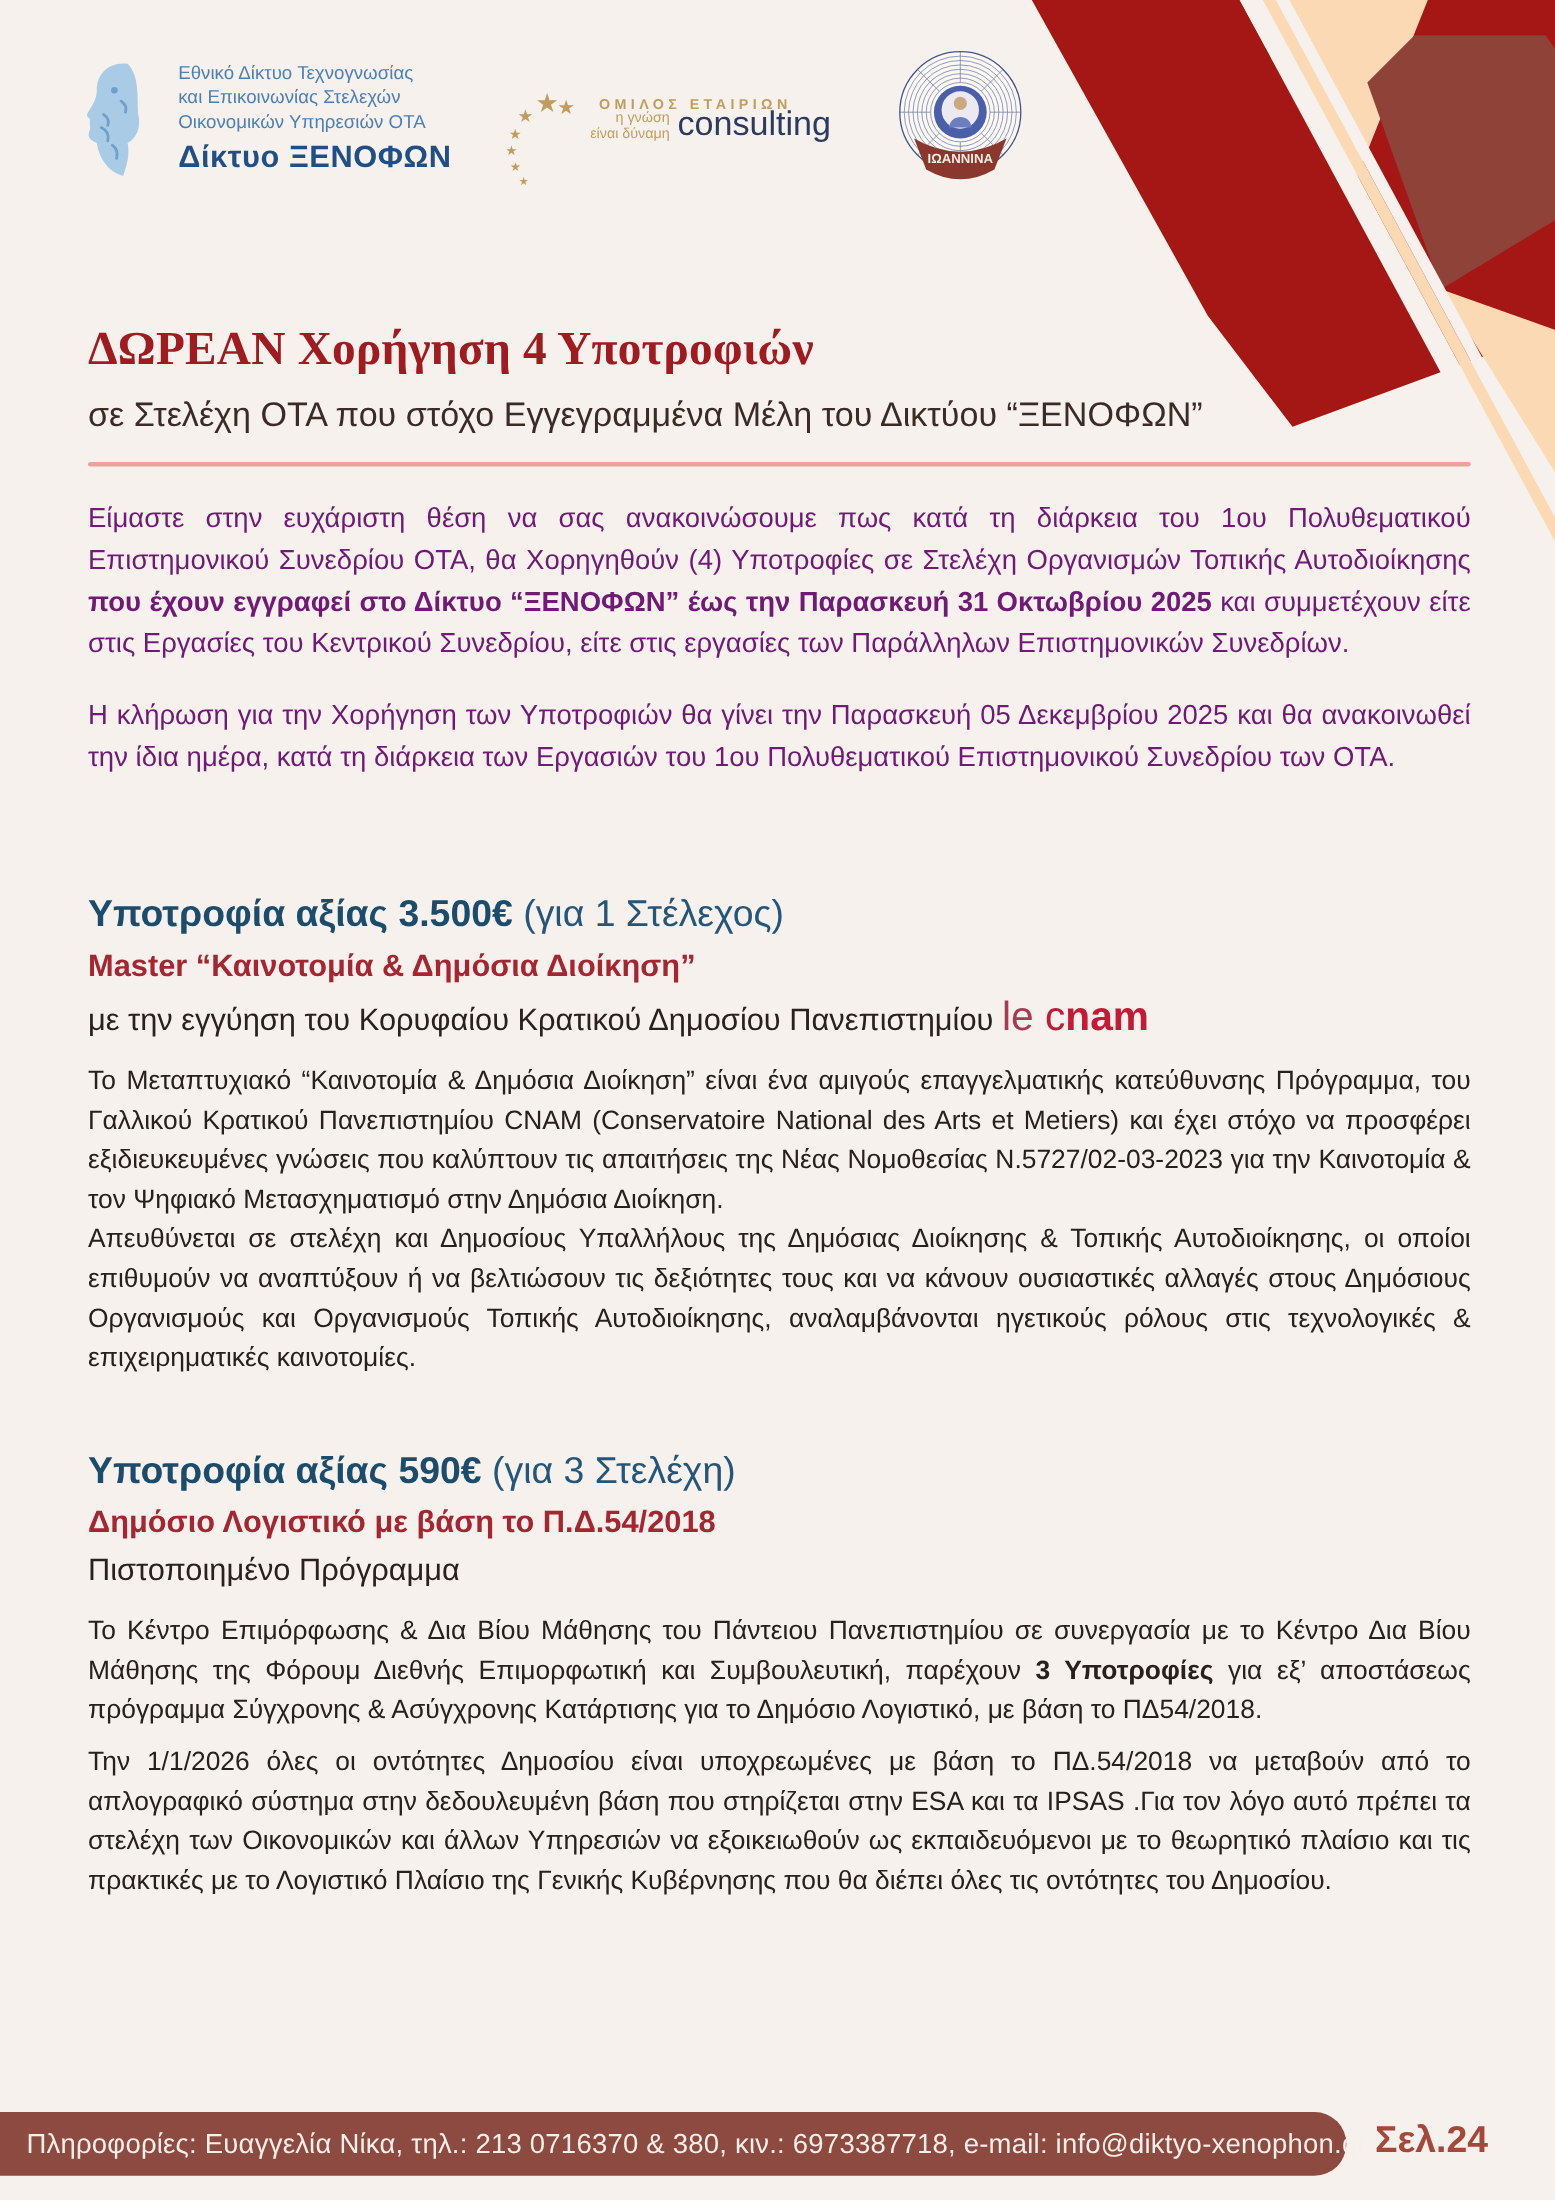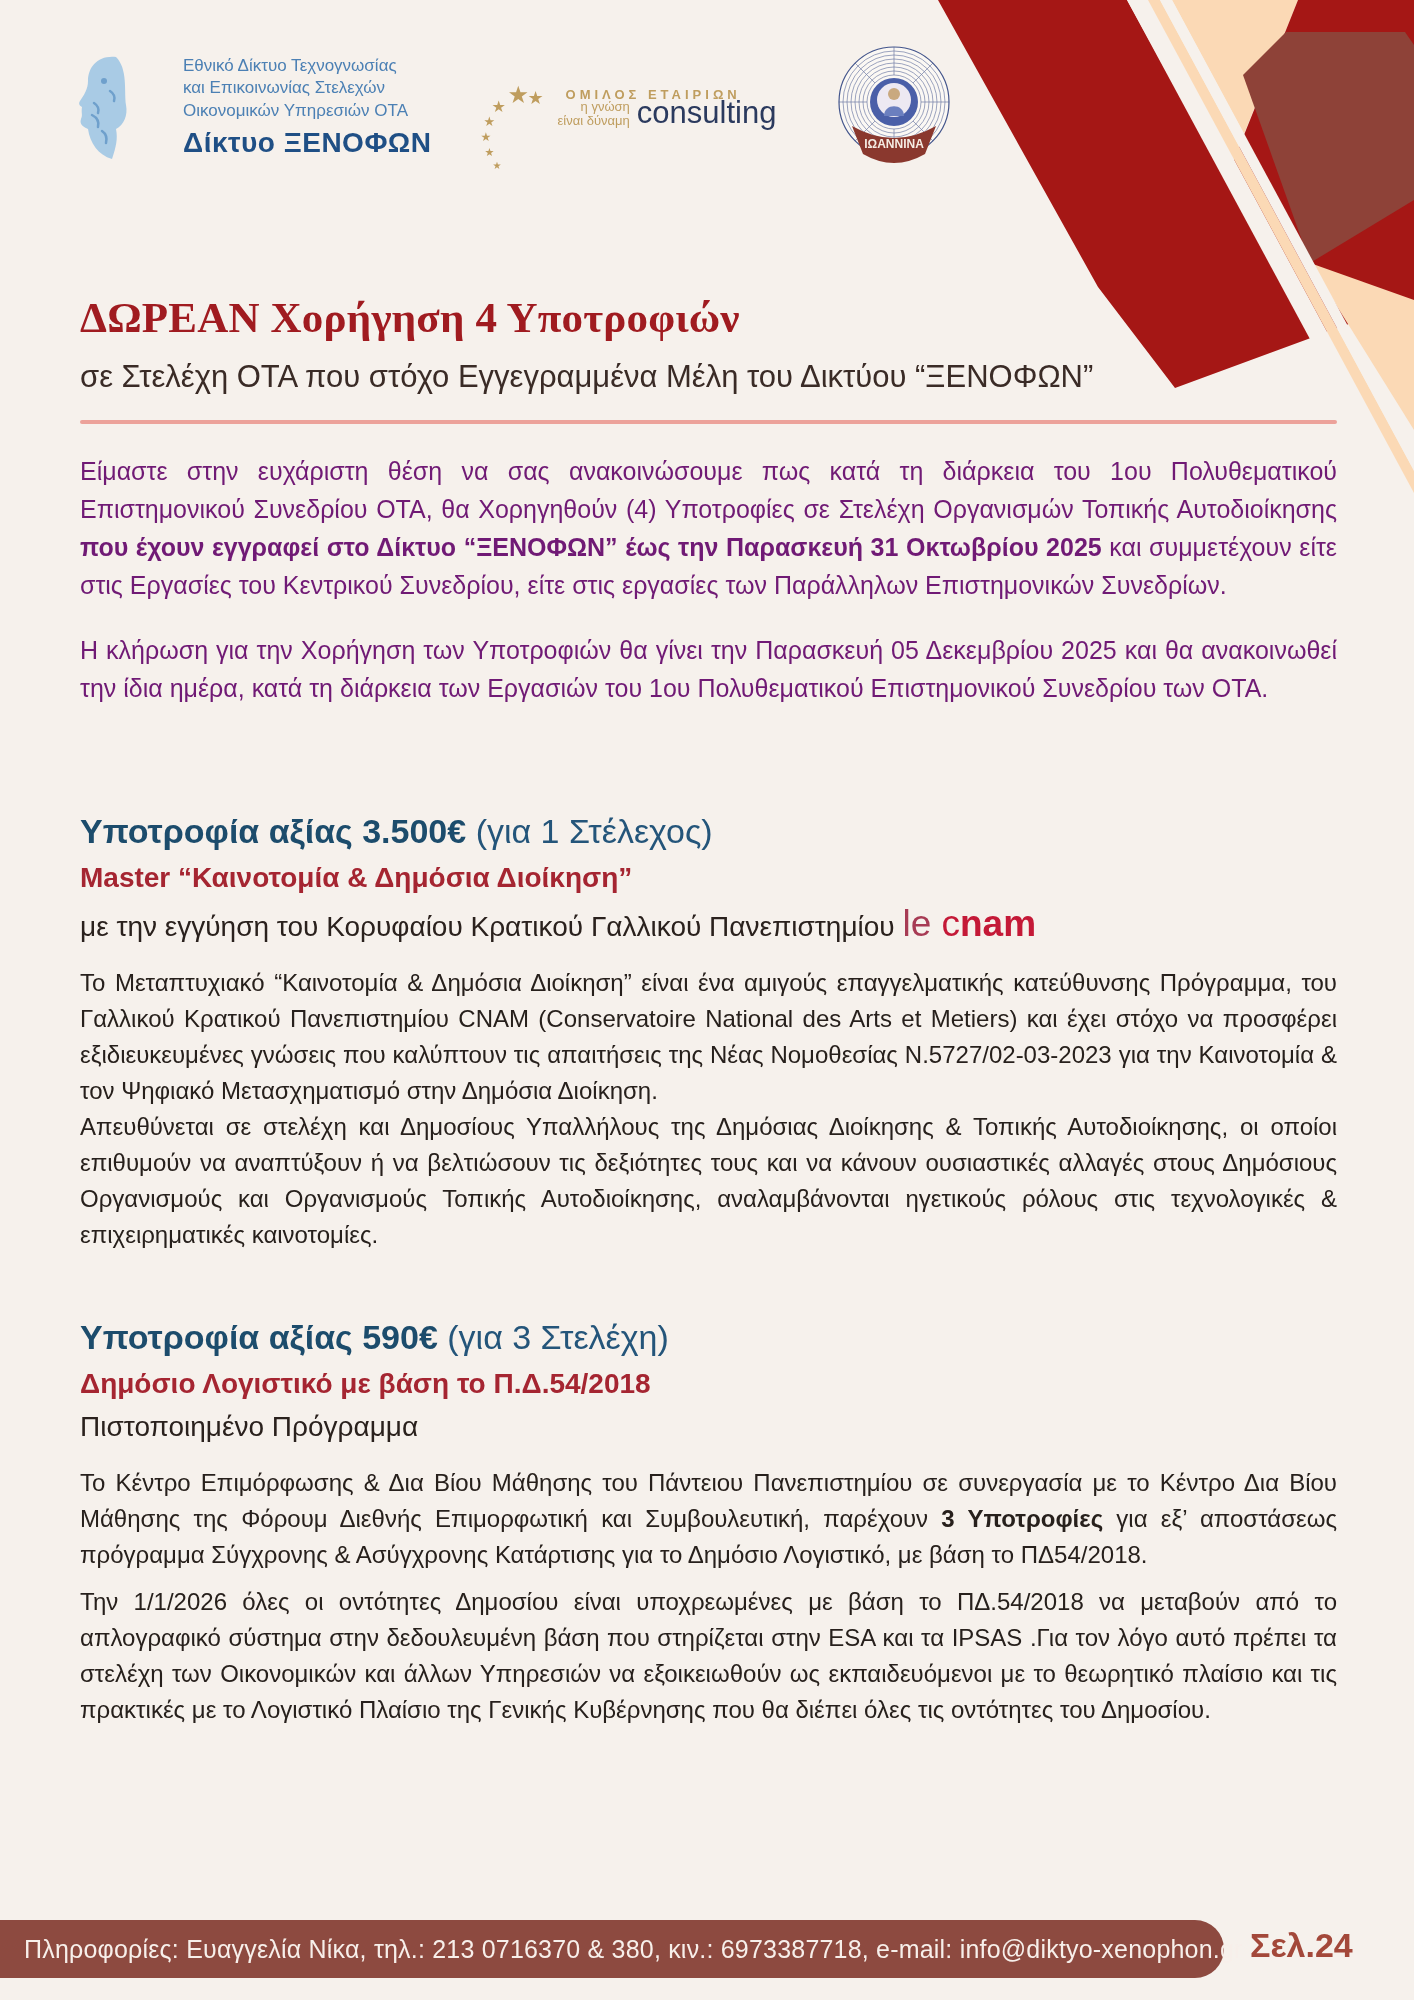"Εθνικό Δίκτυο Τεχνογνωσίας" .xeno { gap: 21px -> none }
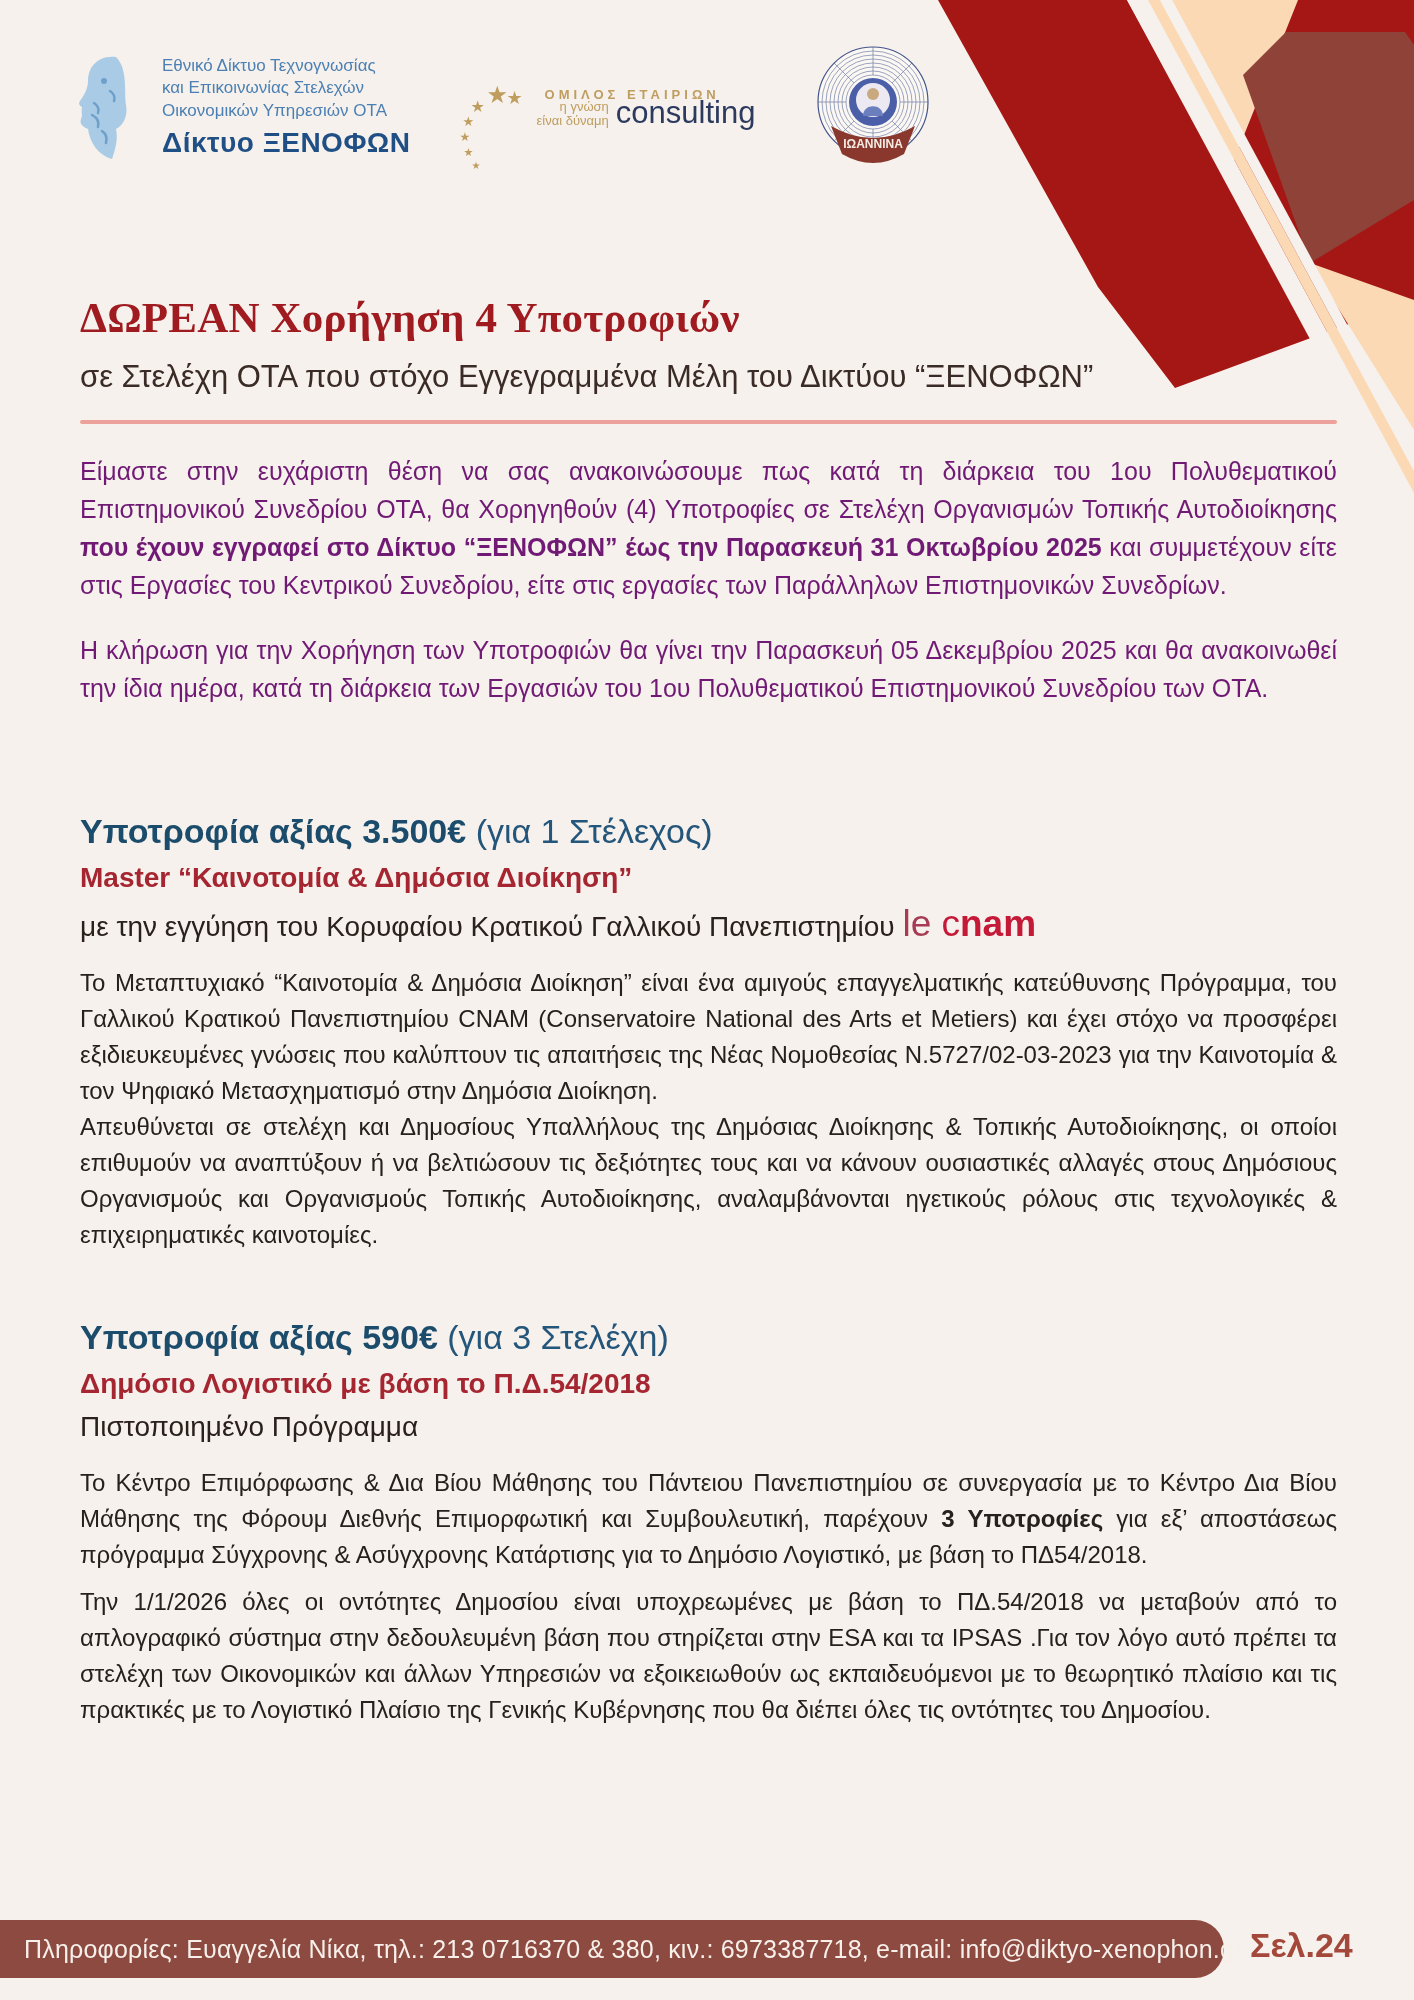"με την εγγύηση του Κορυφαίου" span { text: Γαλλικού -> Δημοσίου }
